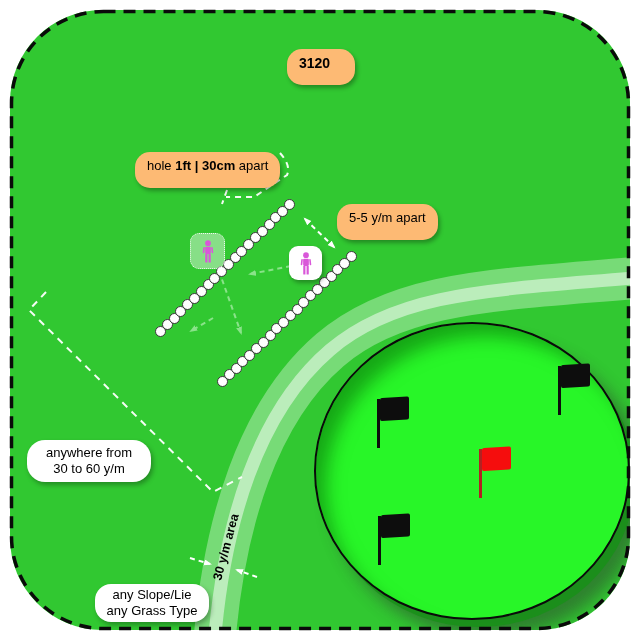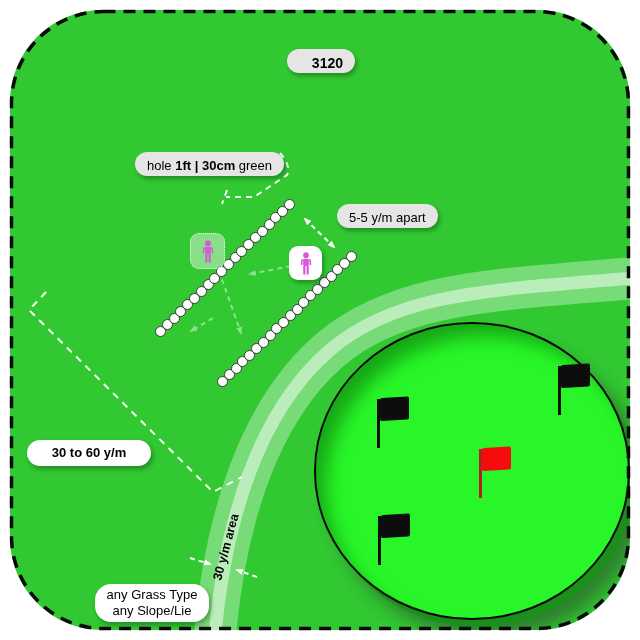"3120" .pill { background: #e5e5e5 -> #fdba74; height: 24px -> 36px; text-align: right -> left }
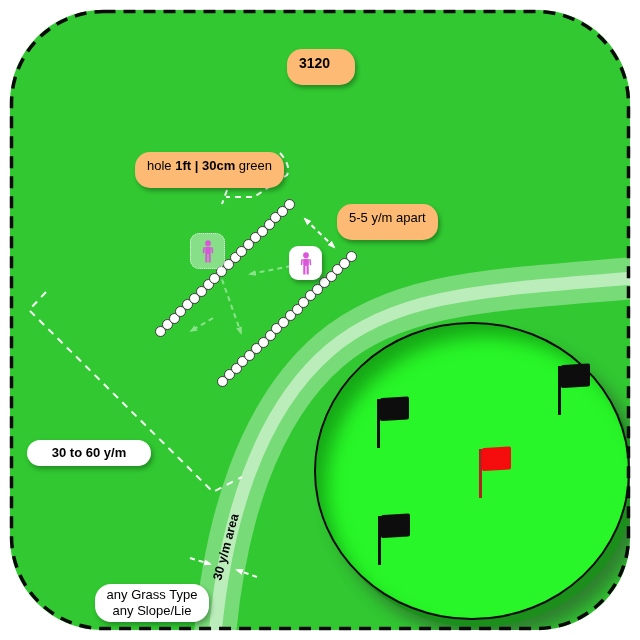"green" span { text: green -> apart }
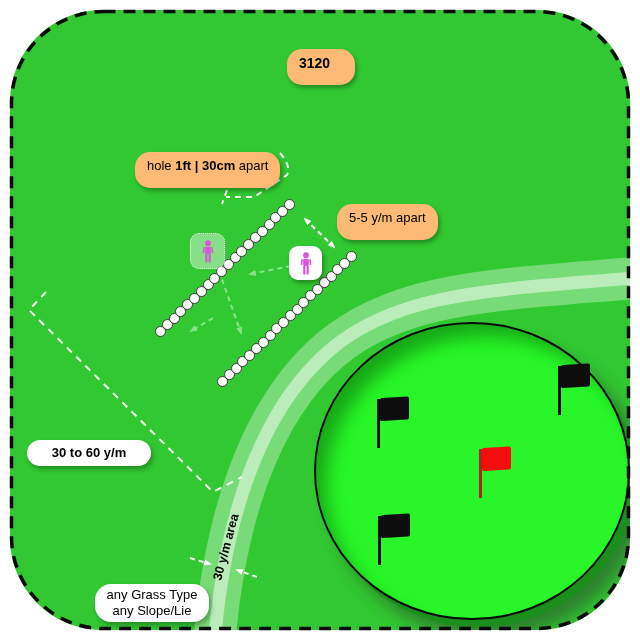"anywhere from" div { html: none -> <div>anywhere from</div> }
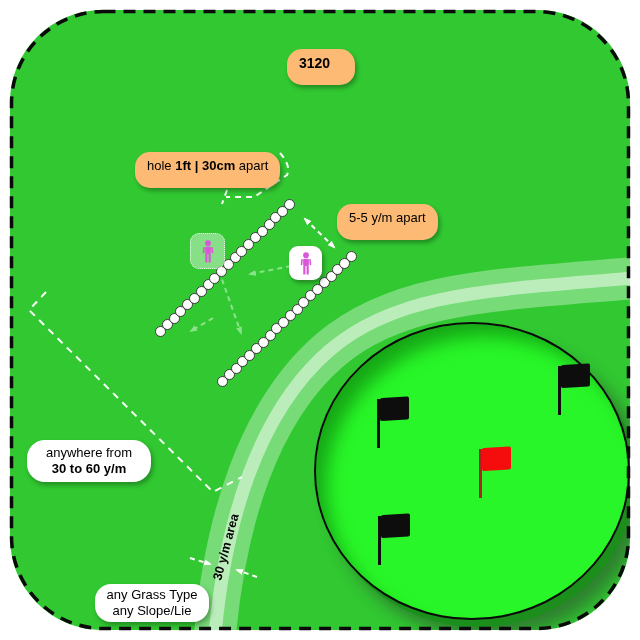"30 to 60 y/m" .bold { font-weight: bold -> normal }
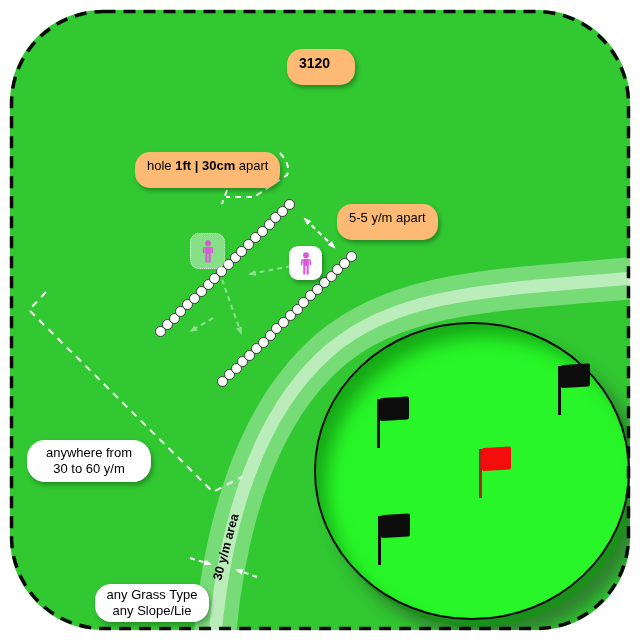"any Grass Type" div { order: before "any Slope/Lie" -> after "any Slope/Lie" }
